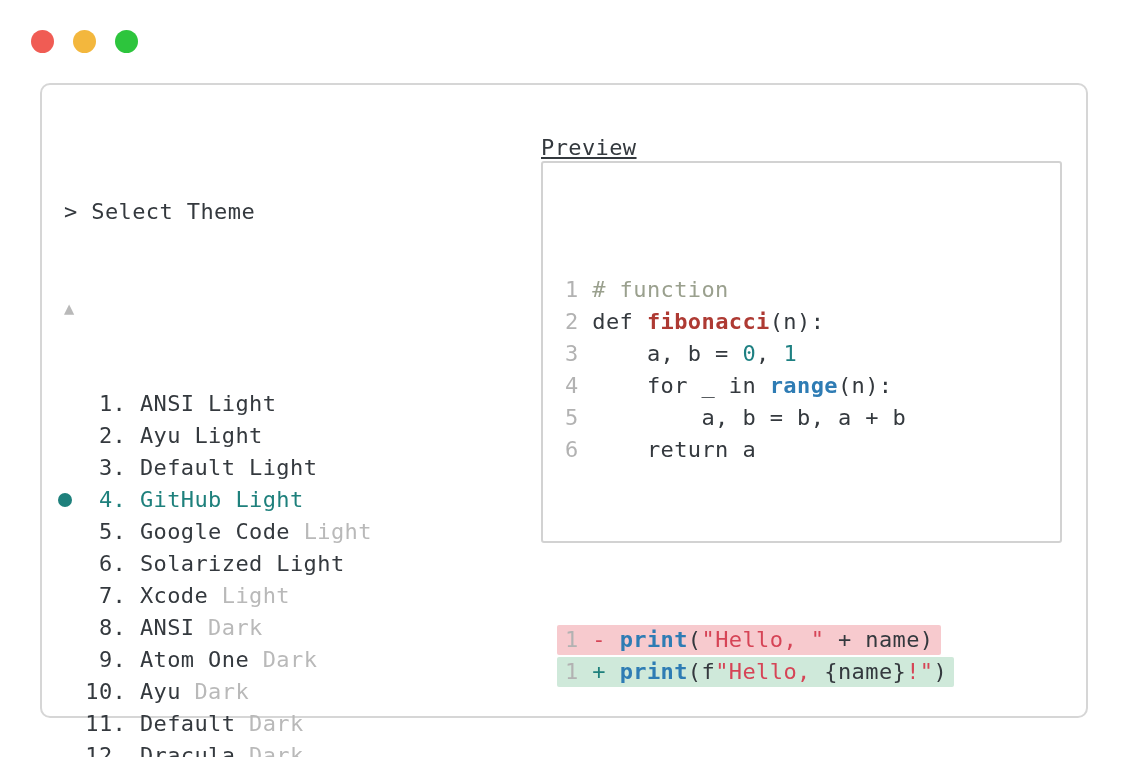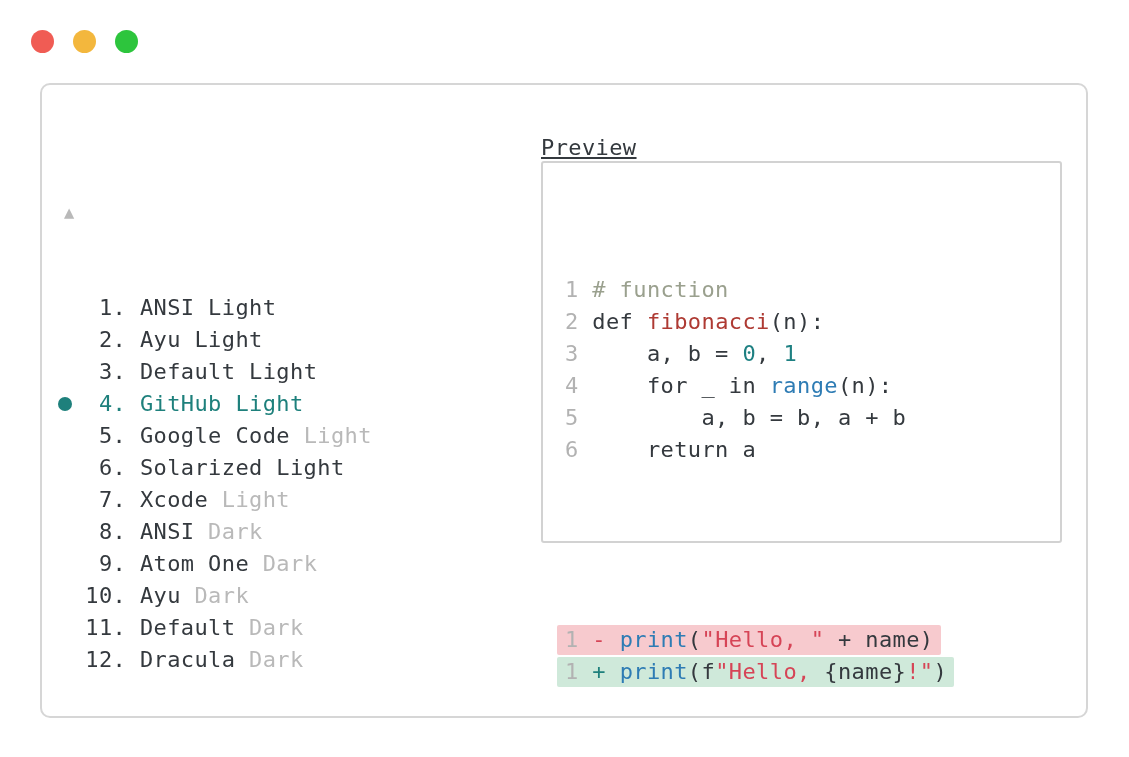"> Select Theme" div.prompt { html: none -> <div>&gt; Select Theme</div> }
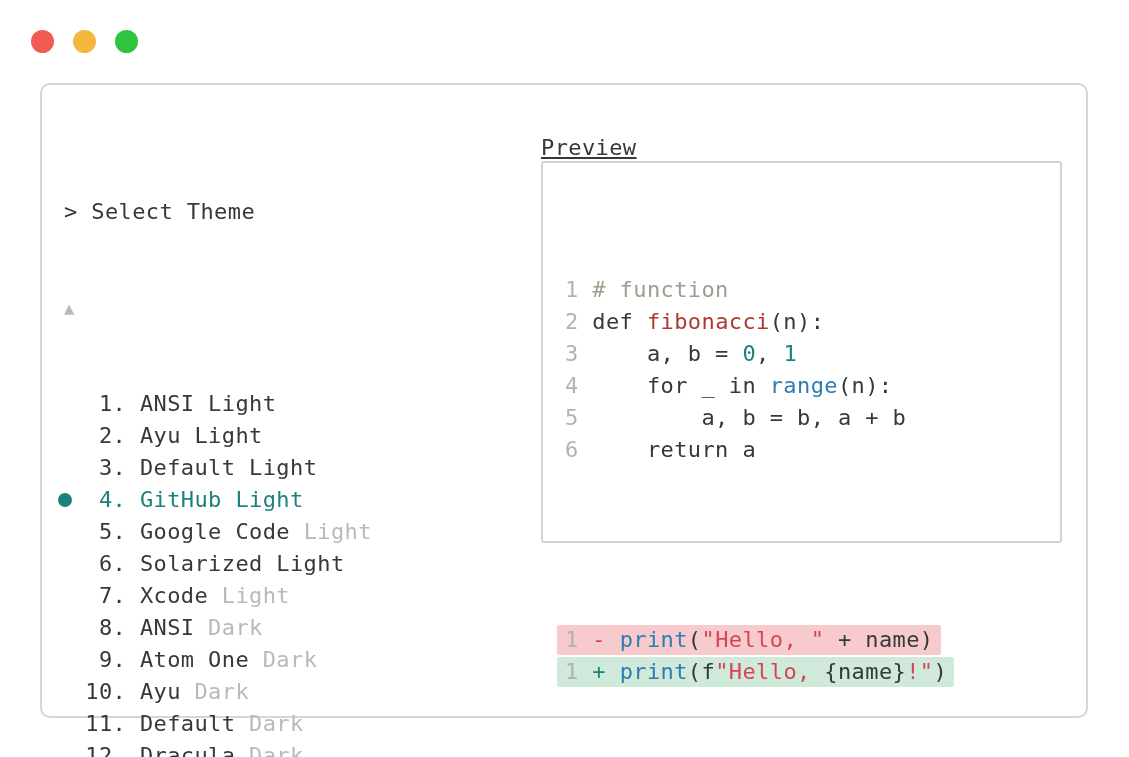"fibonacci" .tok-function { font-weight: none -> bold }
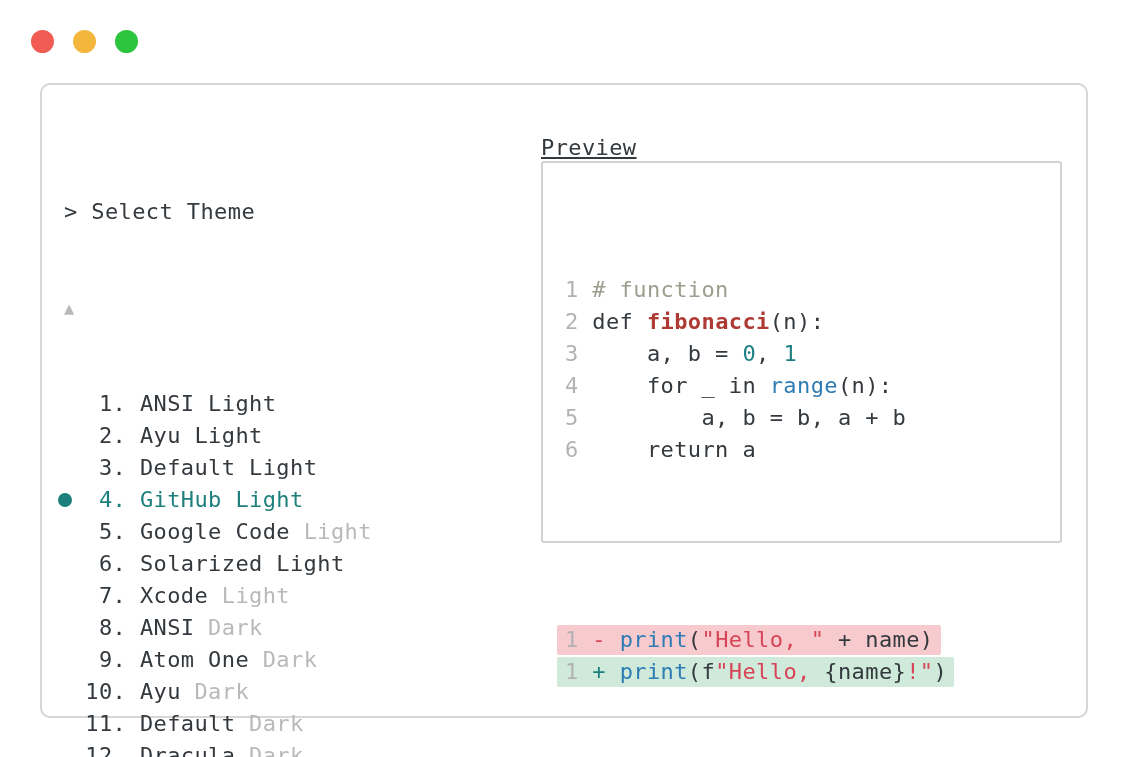"range" .tok-builtin { font-weight: none -> bold }
